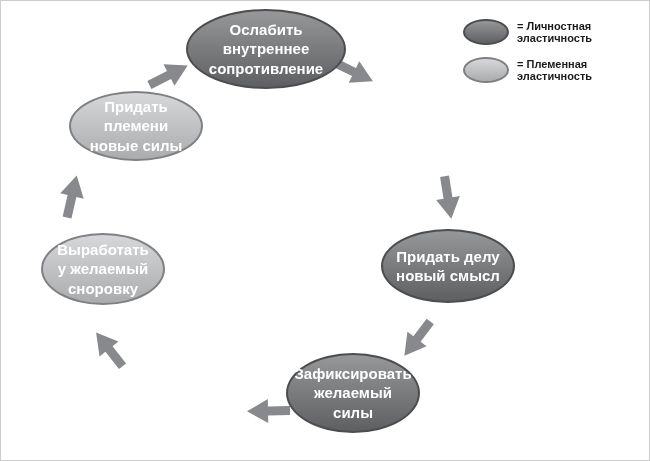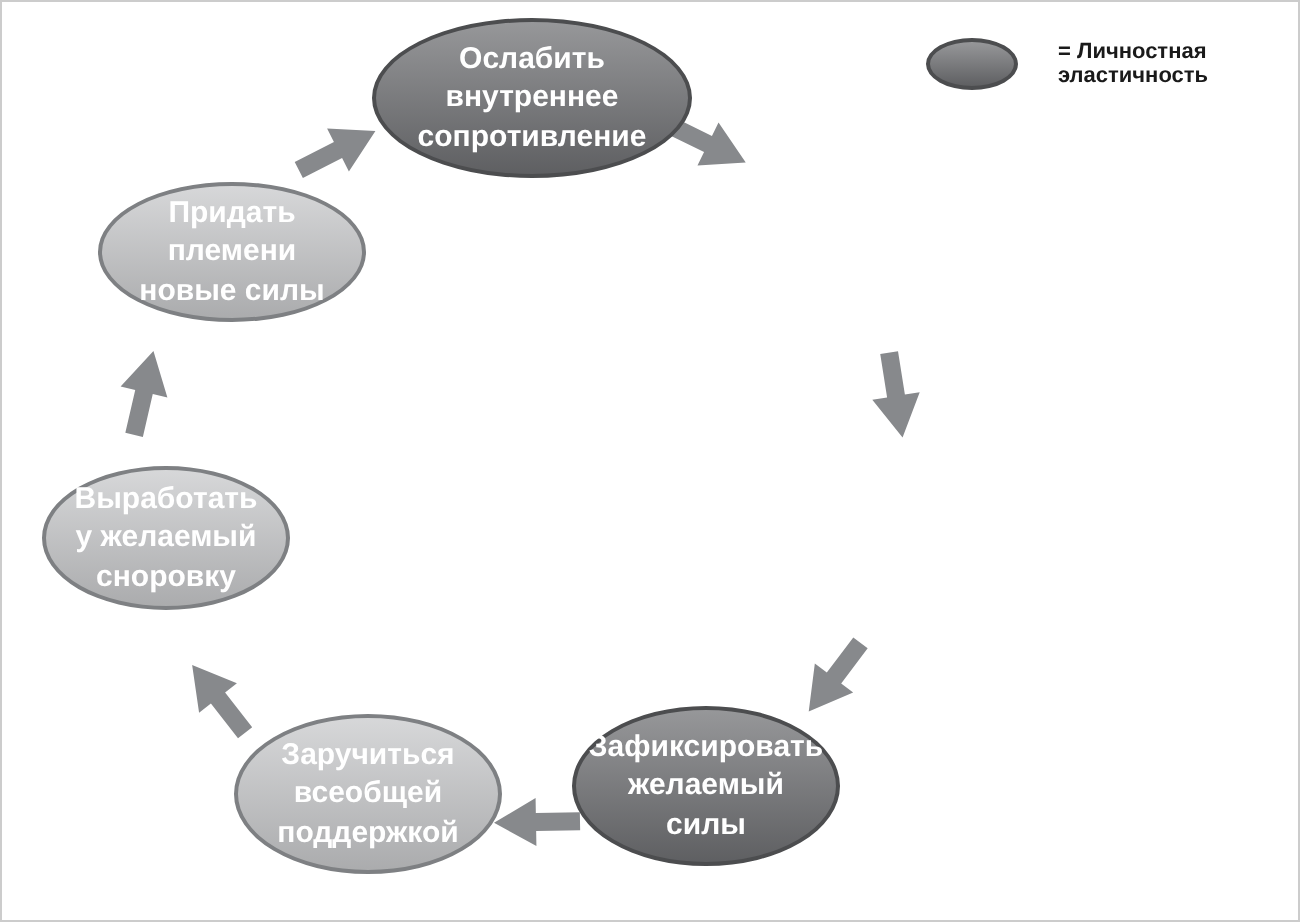"= Личностная эластичность" .legend-row { gap: 20px -> 8px }
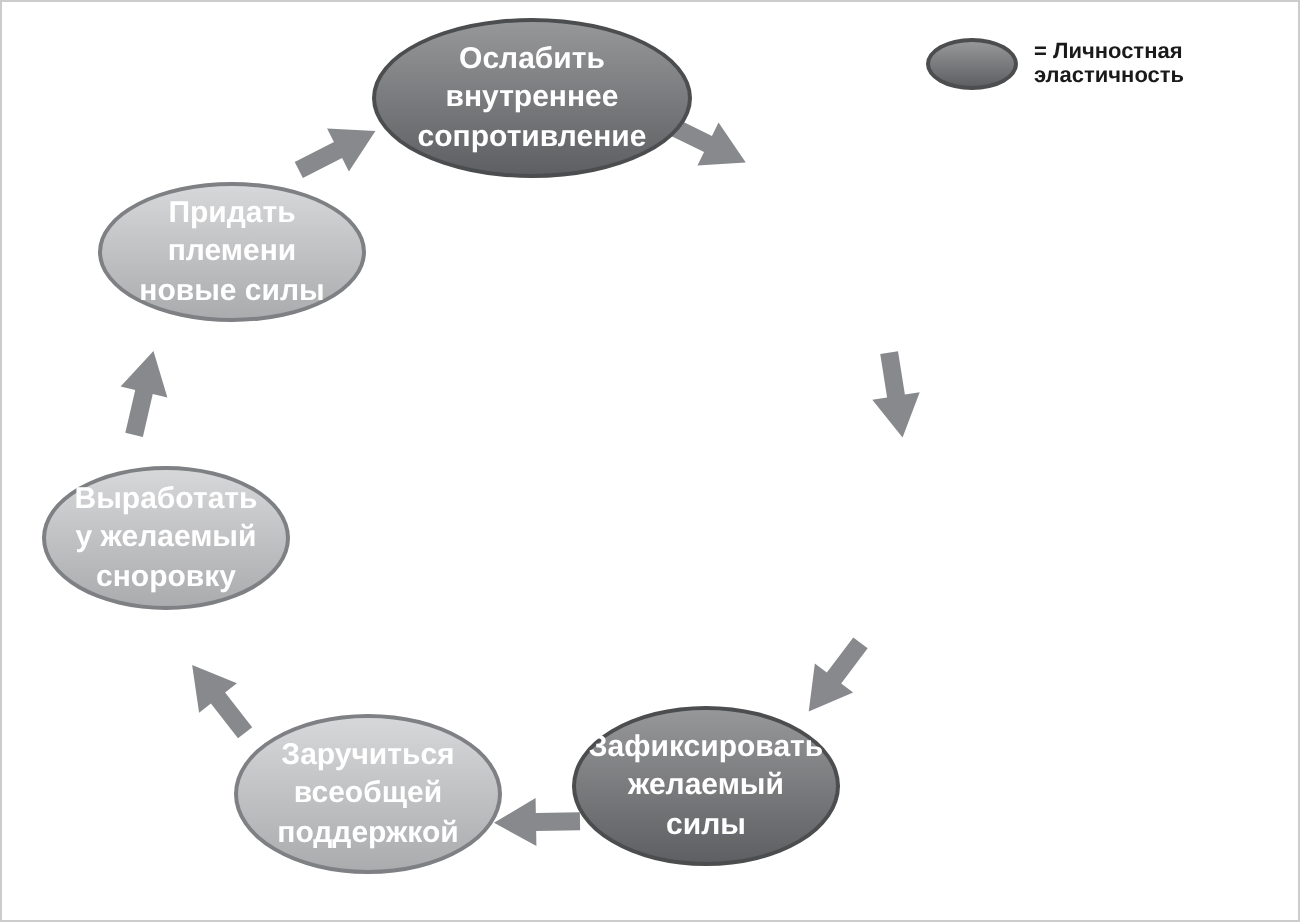"= Племенная эластичность" div.legend-row { html: none -> <div> <span></span> <span>= Племенная эластичность</span> </div> }
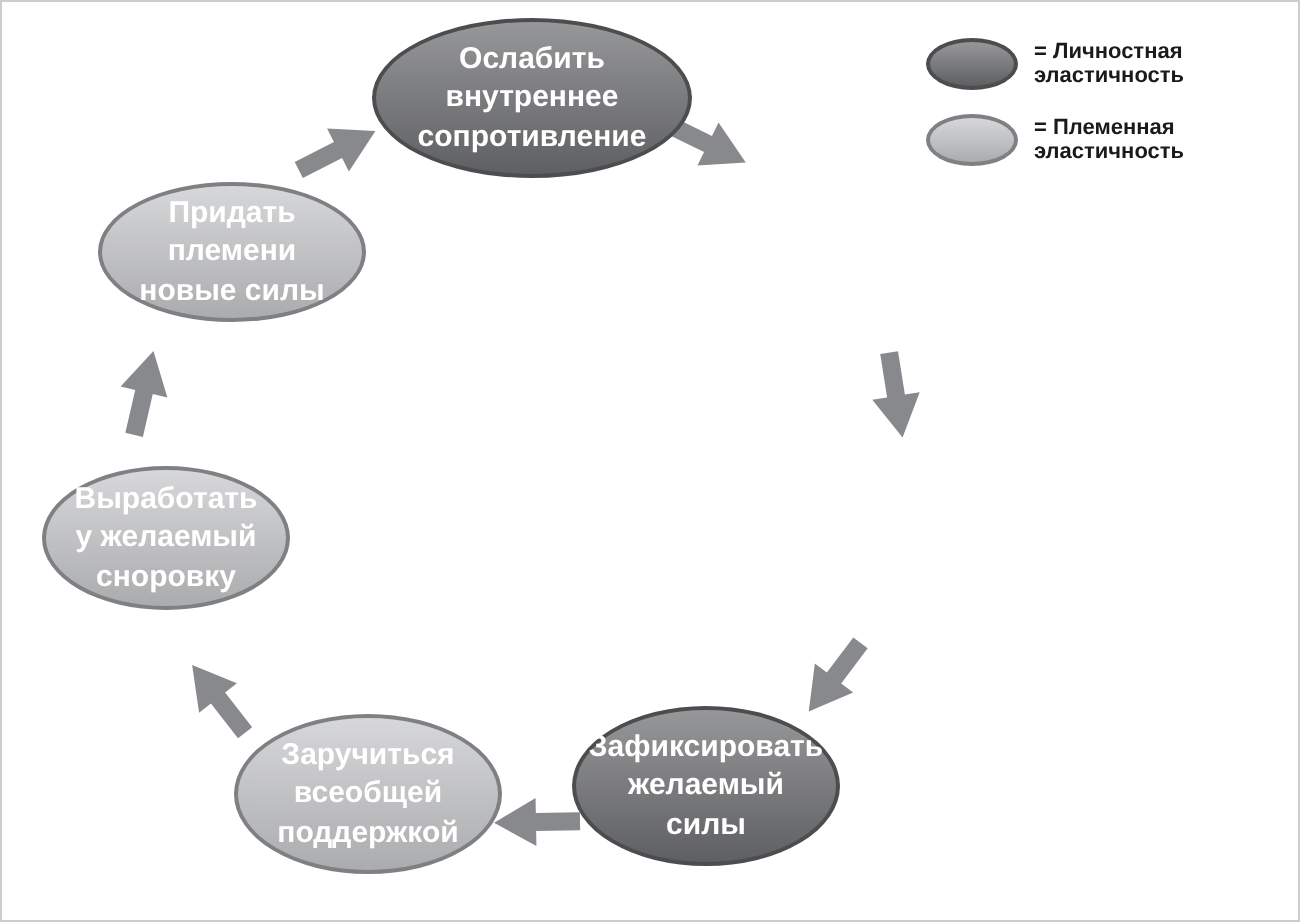"Придать" .node.tribal { margin-left: none -> 20px }
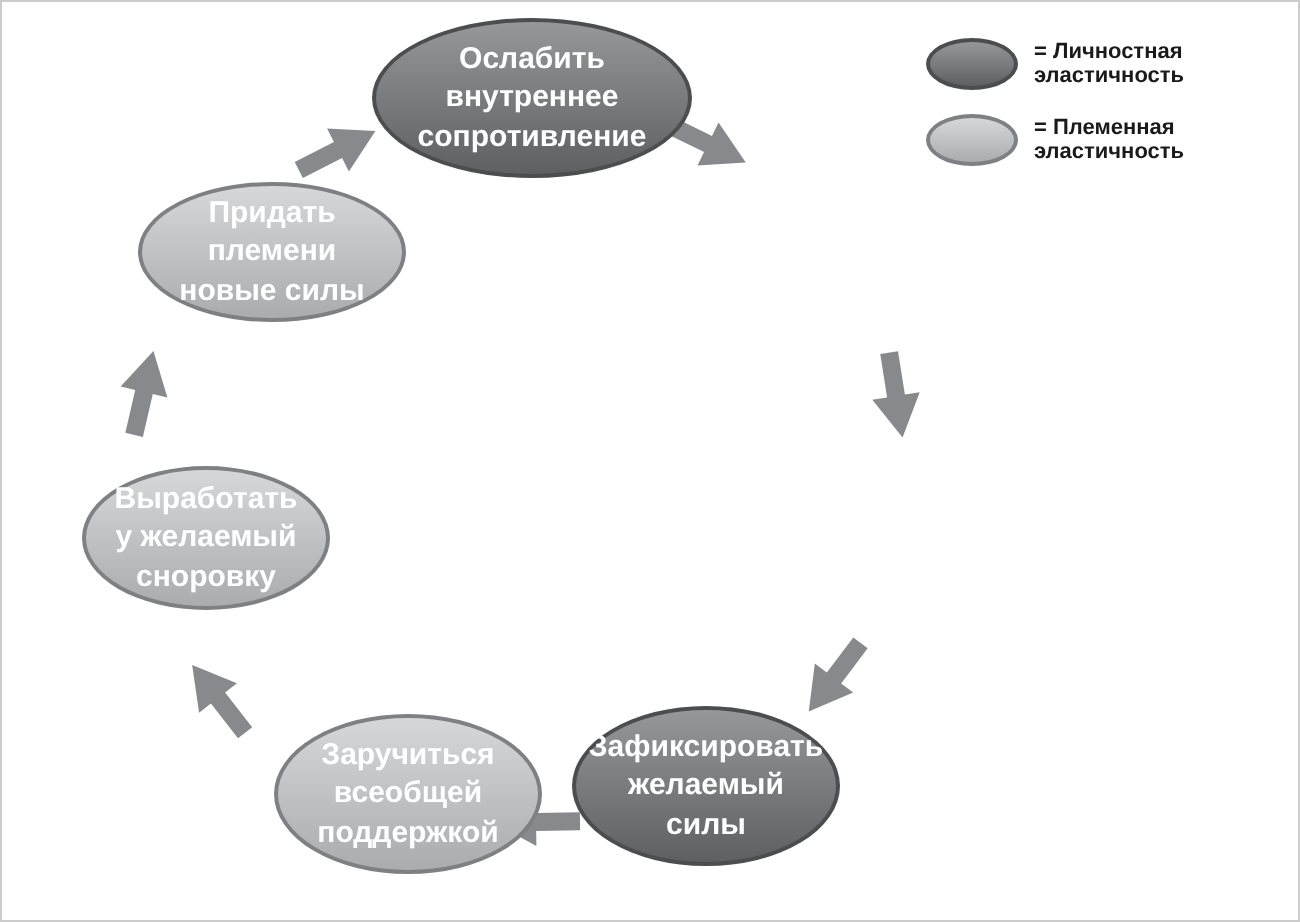"Придать делу" div.node { html: none -> <div>Придать делу новый смысл</div> }
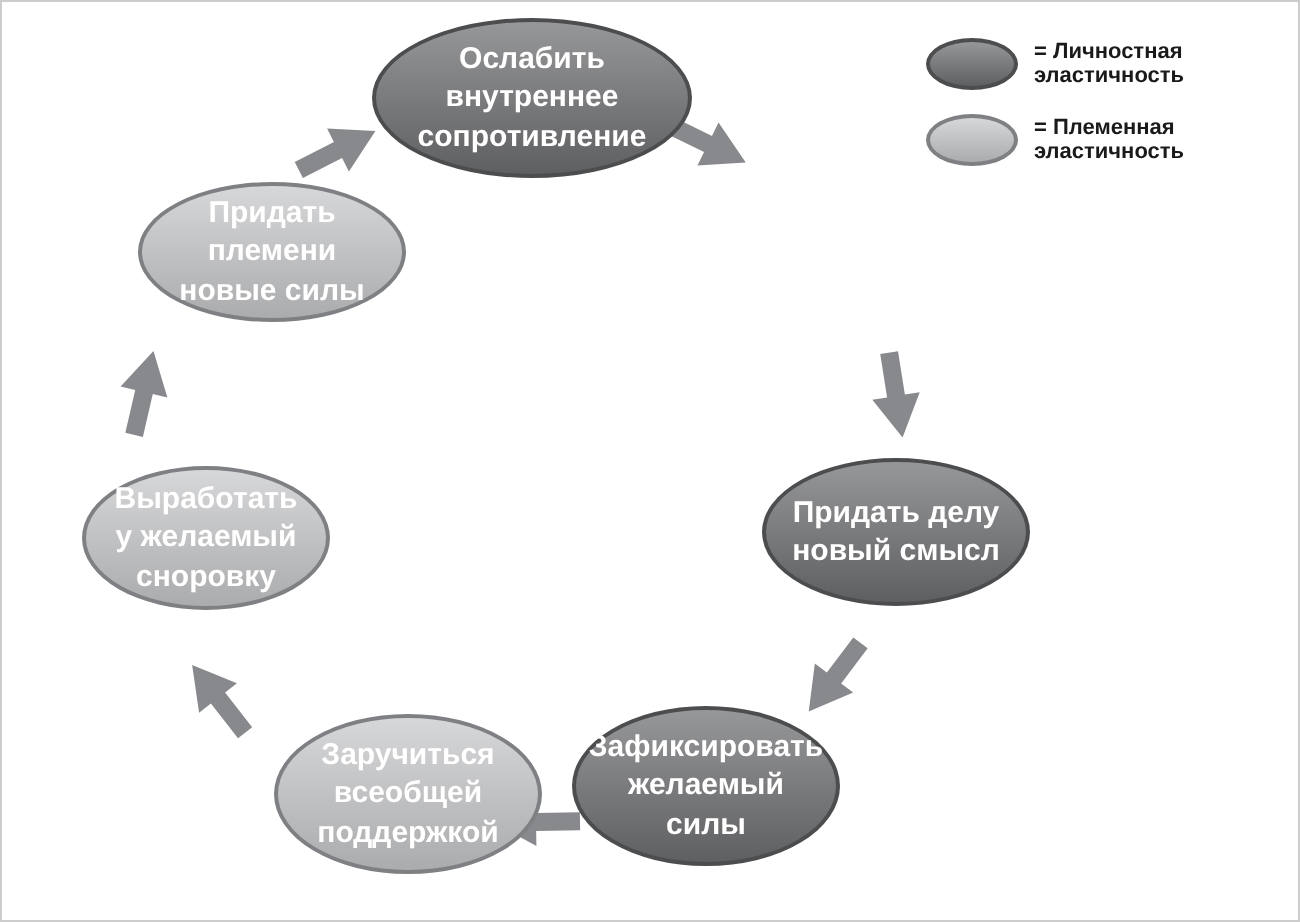"Заручиться" div.node { html: <div>Заручиться всеобщей поддержкой</div> -> none }
